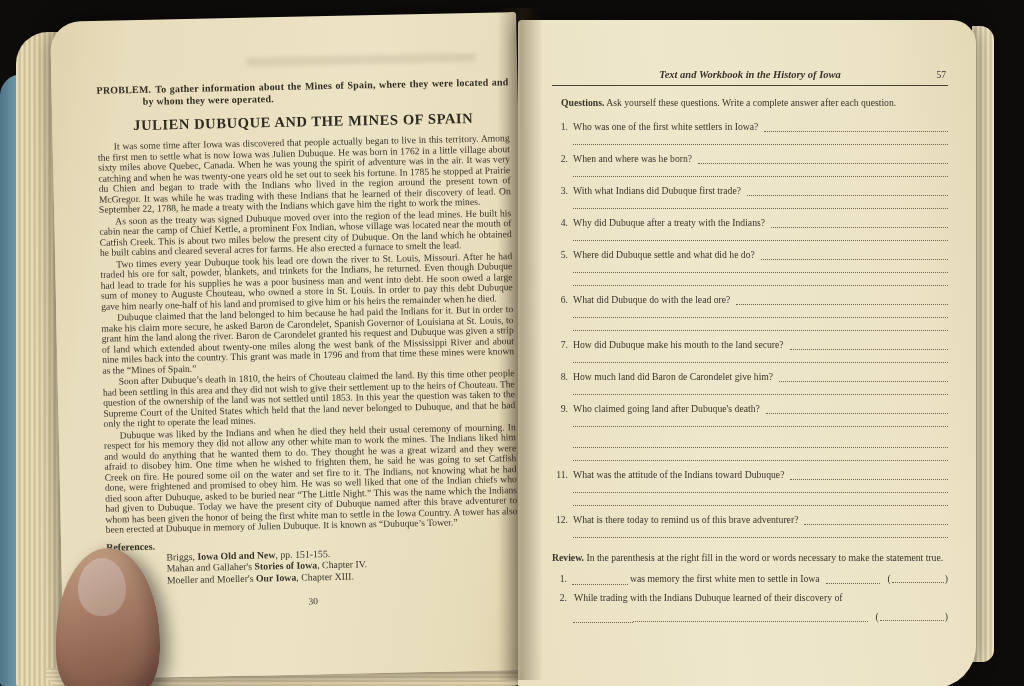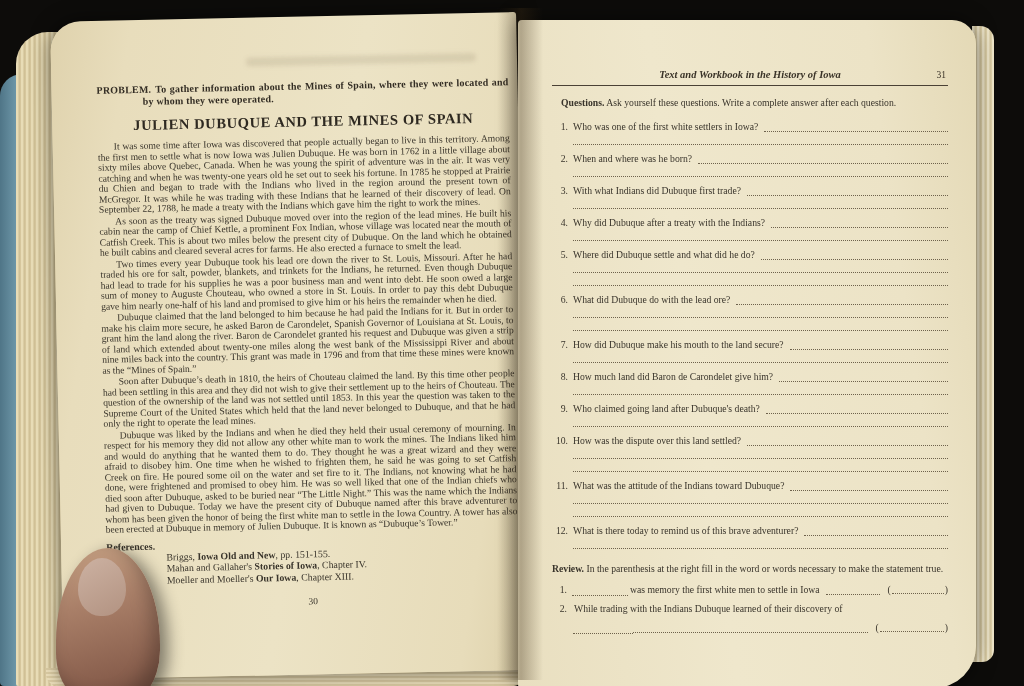"31" span.rp-pagenum { text: 31 -> 57 }
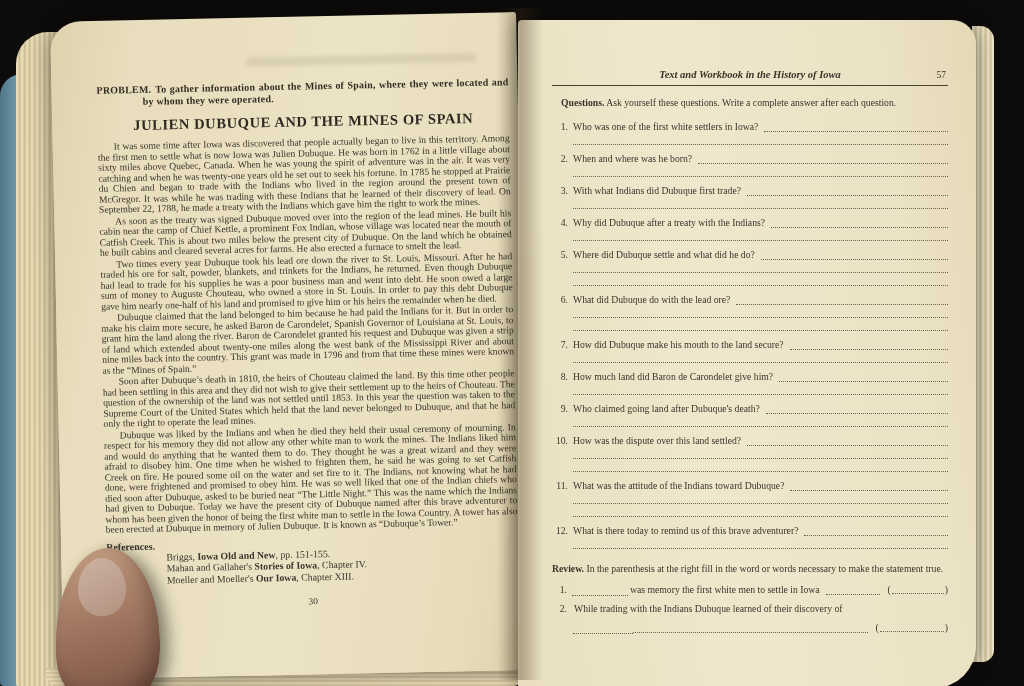"10." div.q-row { html: <div> <span>10.</span> <span>How was the dispute over this land settled?</span> <span></span> </div> -> none }
